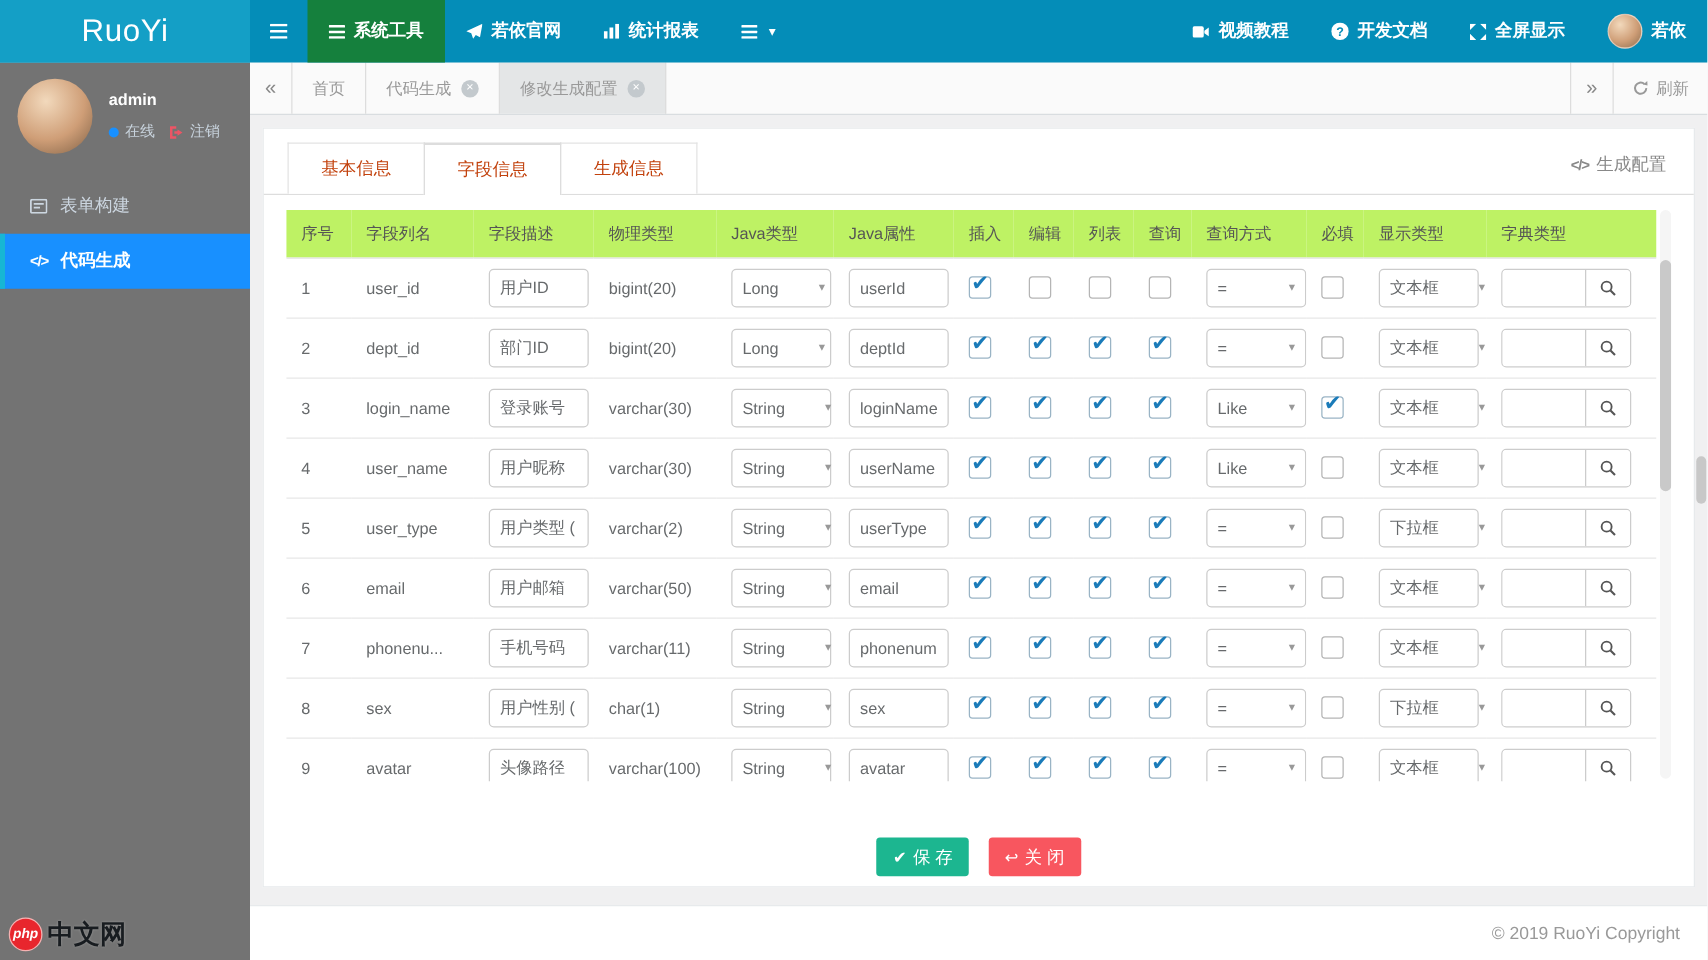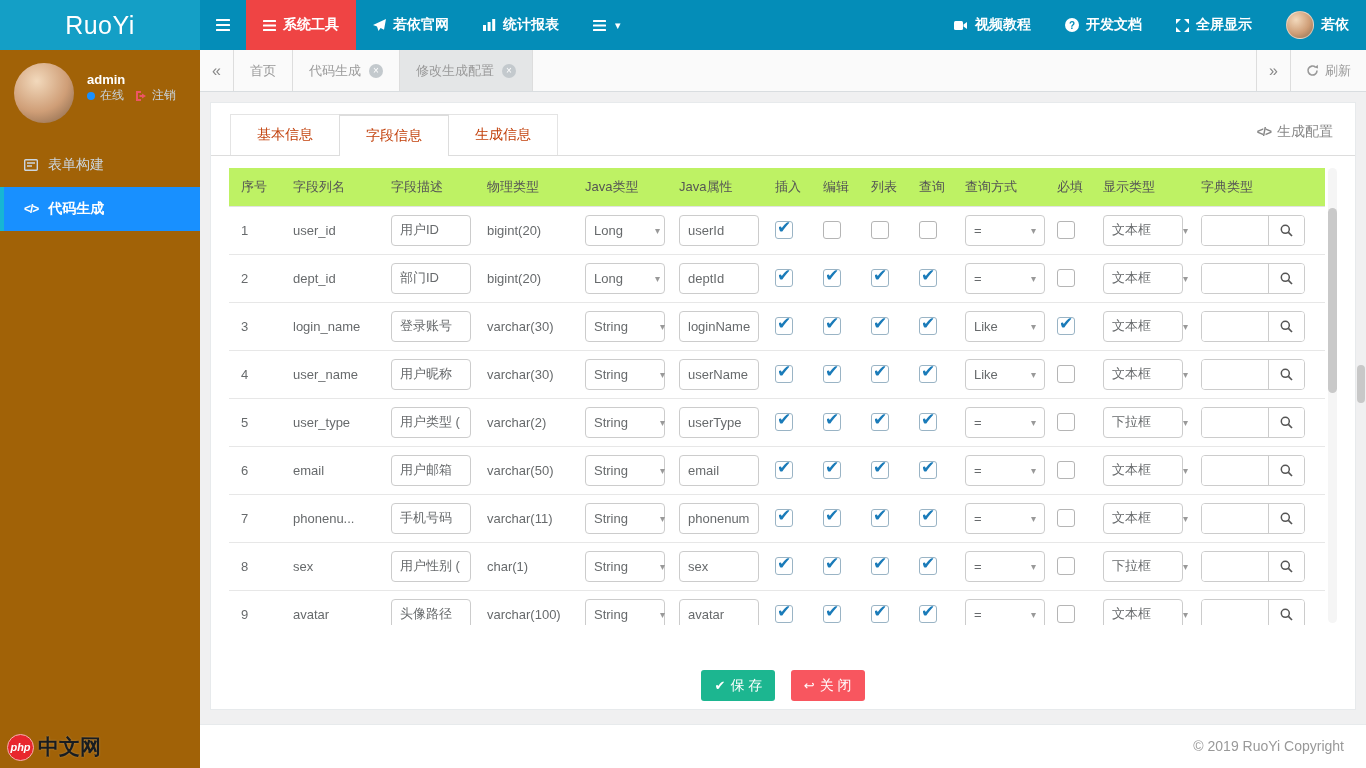"系统工具" .nav-item.active { background: #ef4444 -> #15803d }
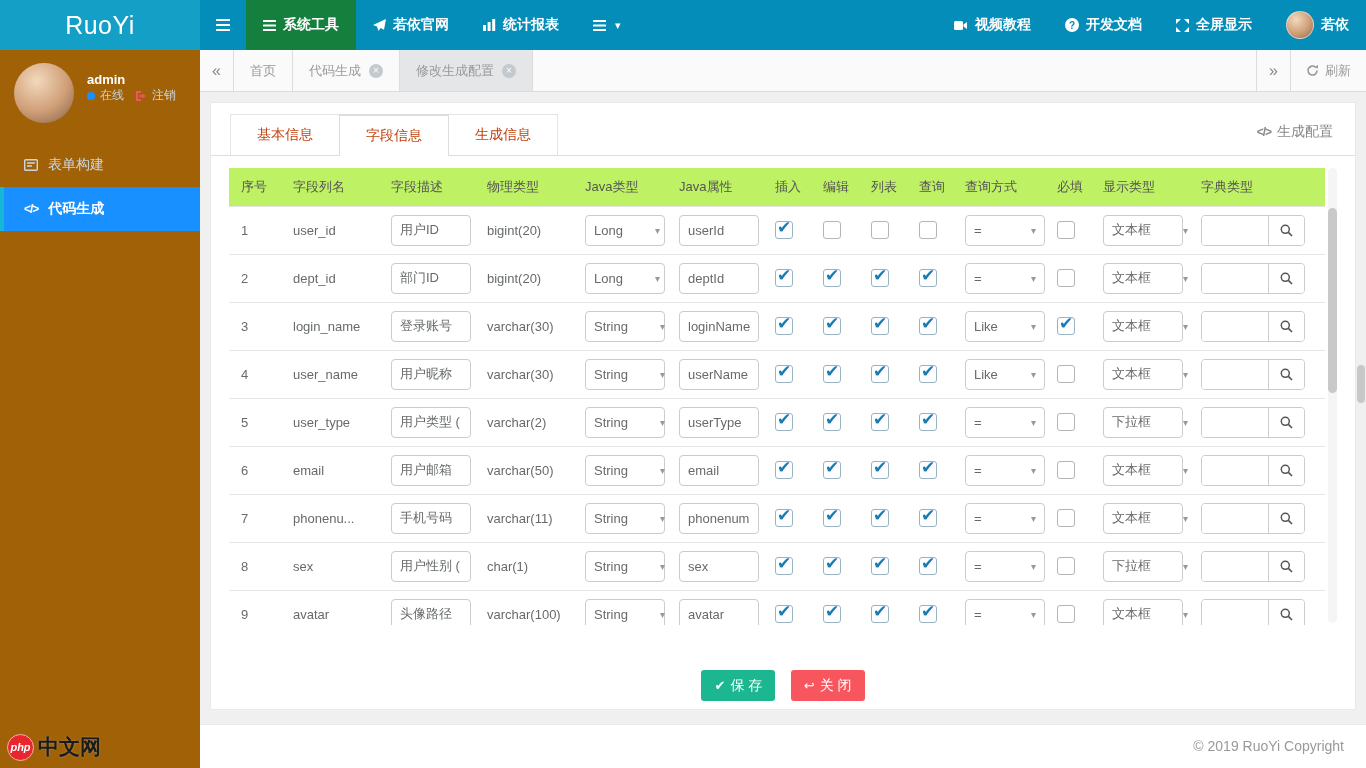"admin" .sidebar { background: #a16207 -> #737373 }
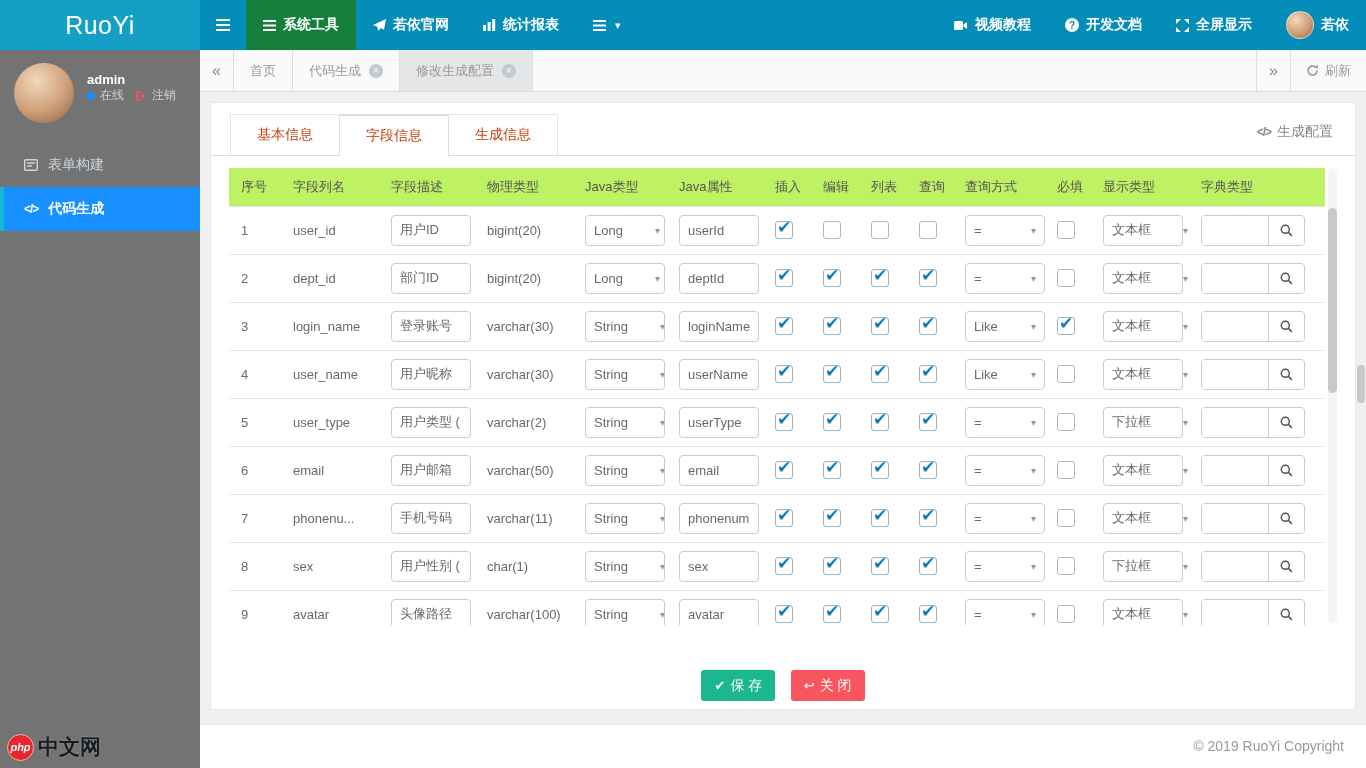"在线" .user-status { margin-top: none -> 10px }
